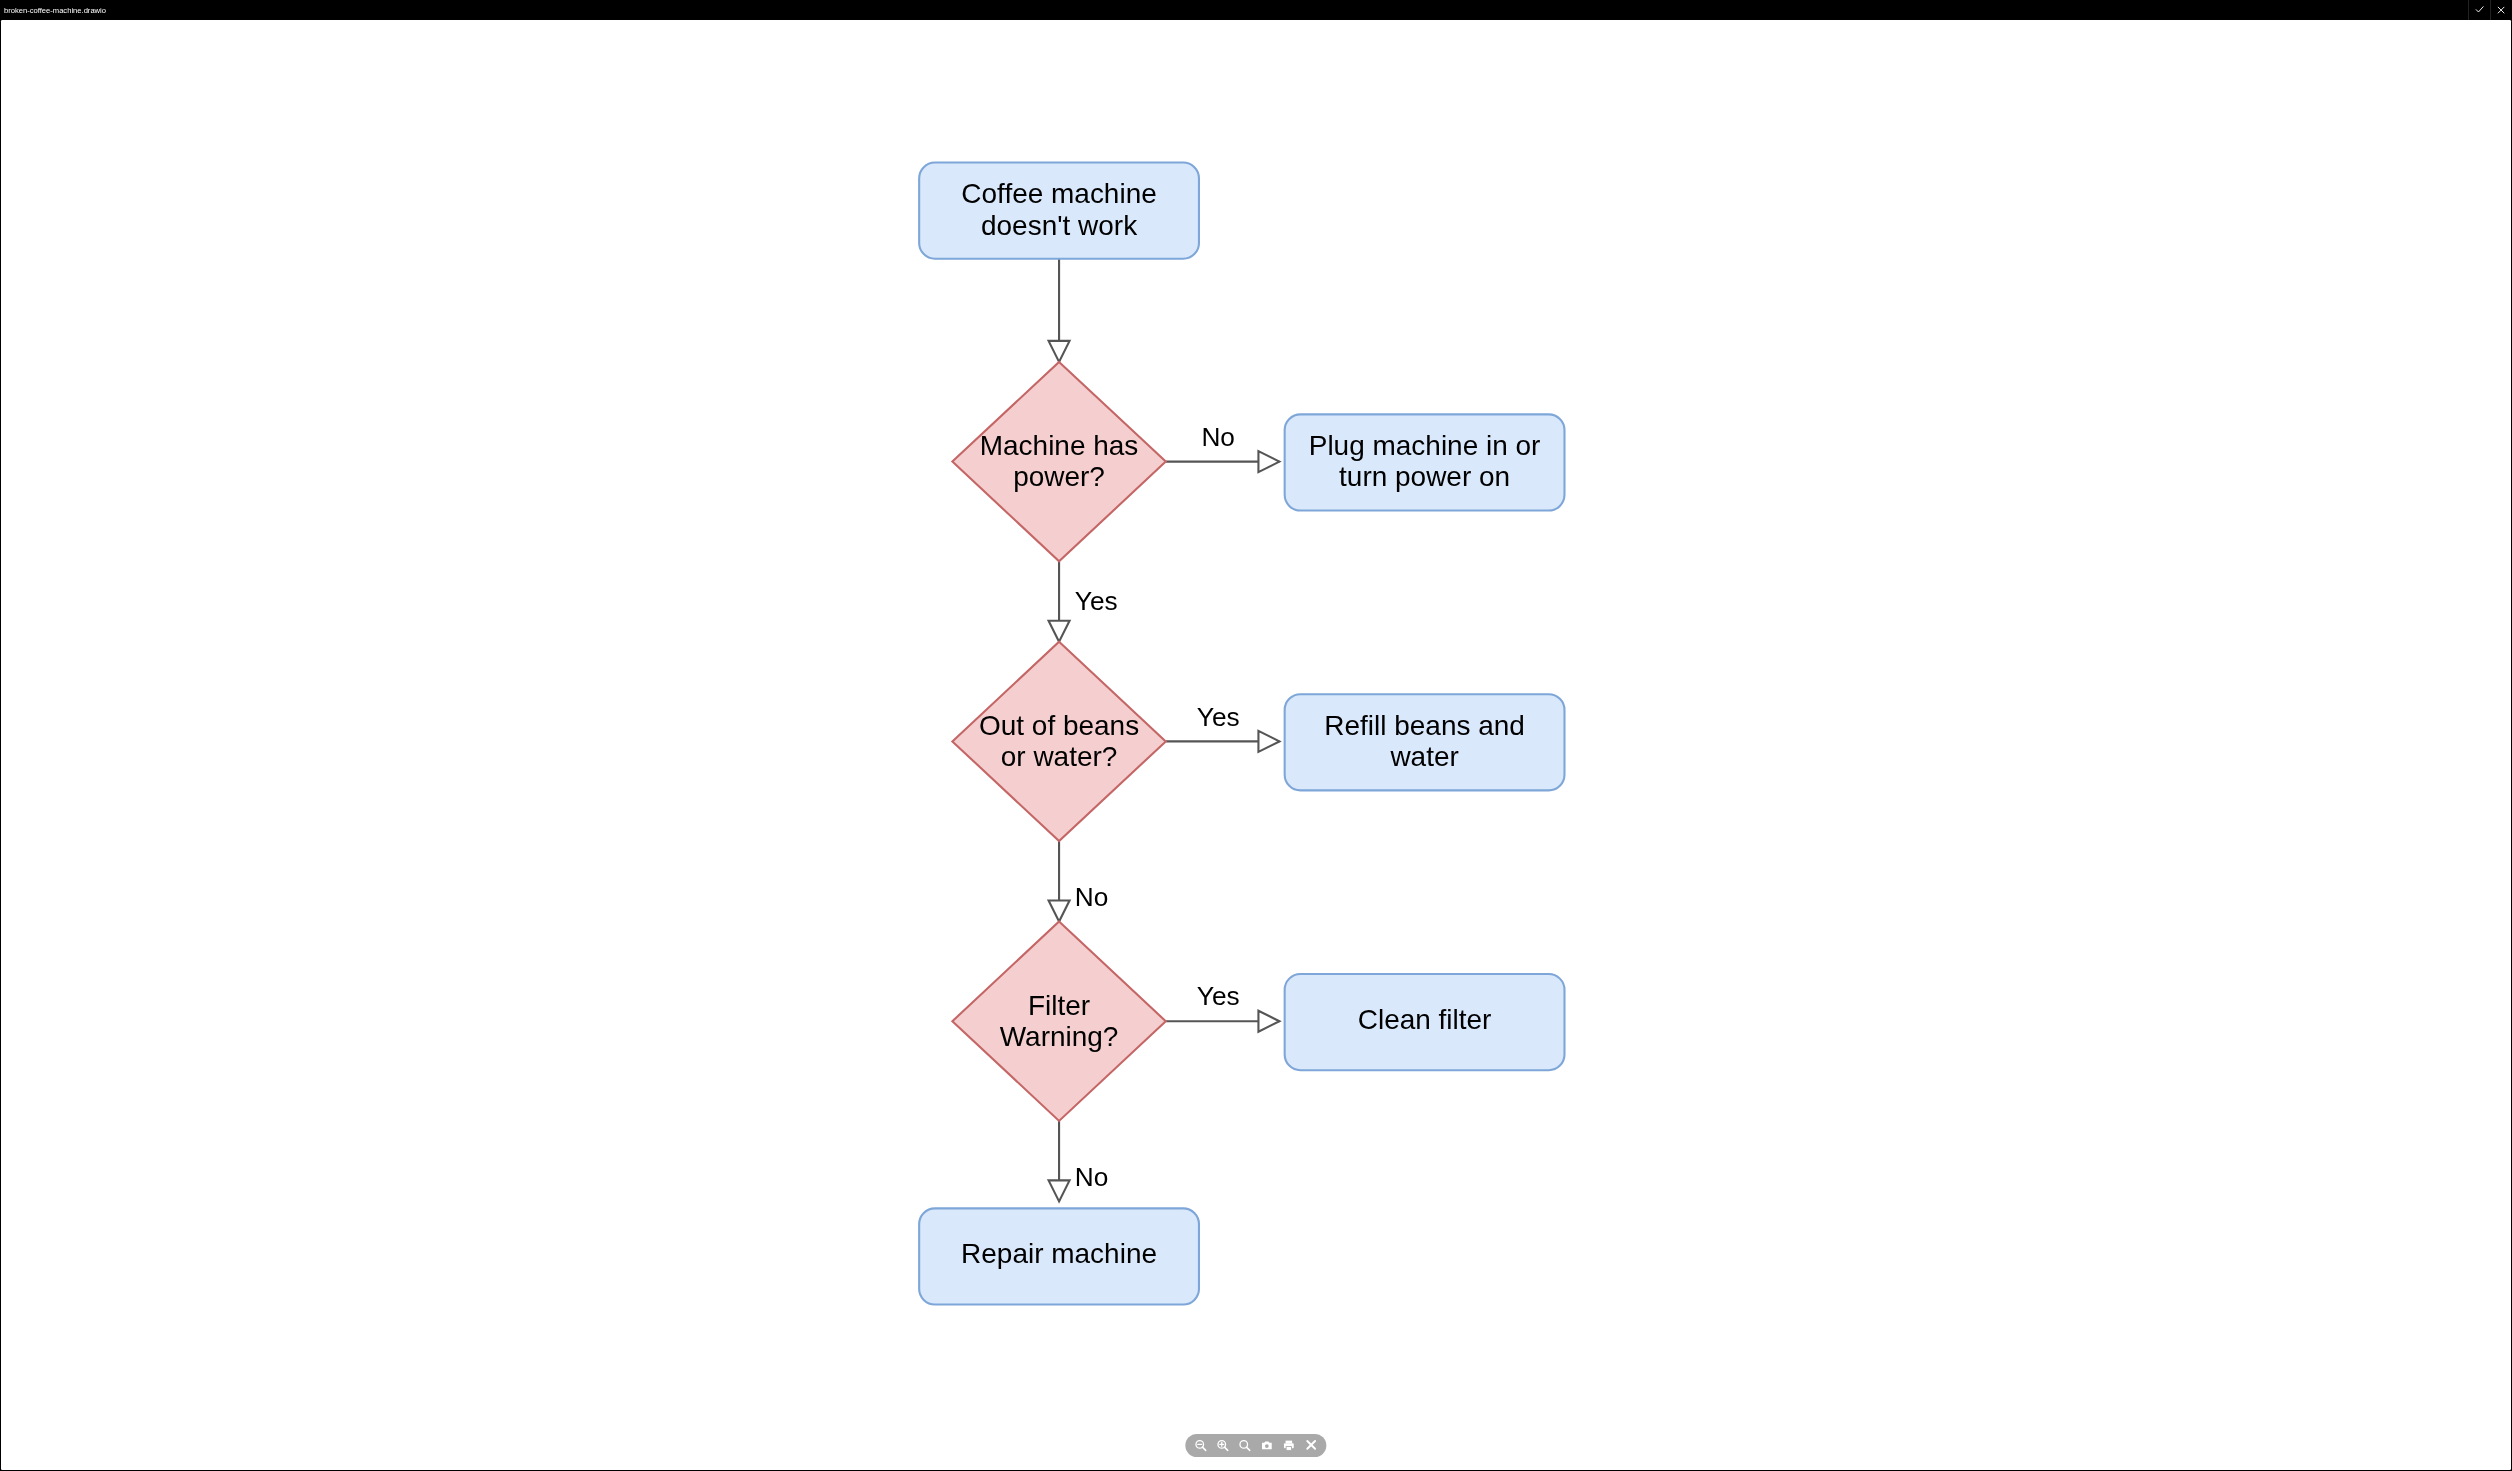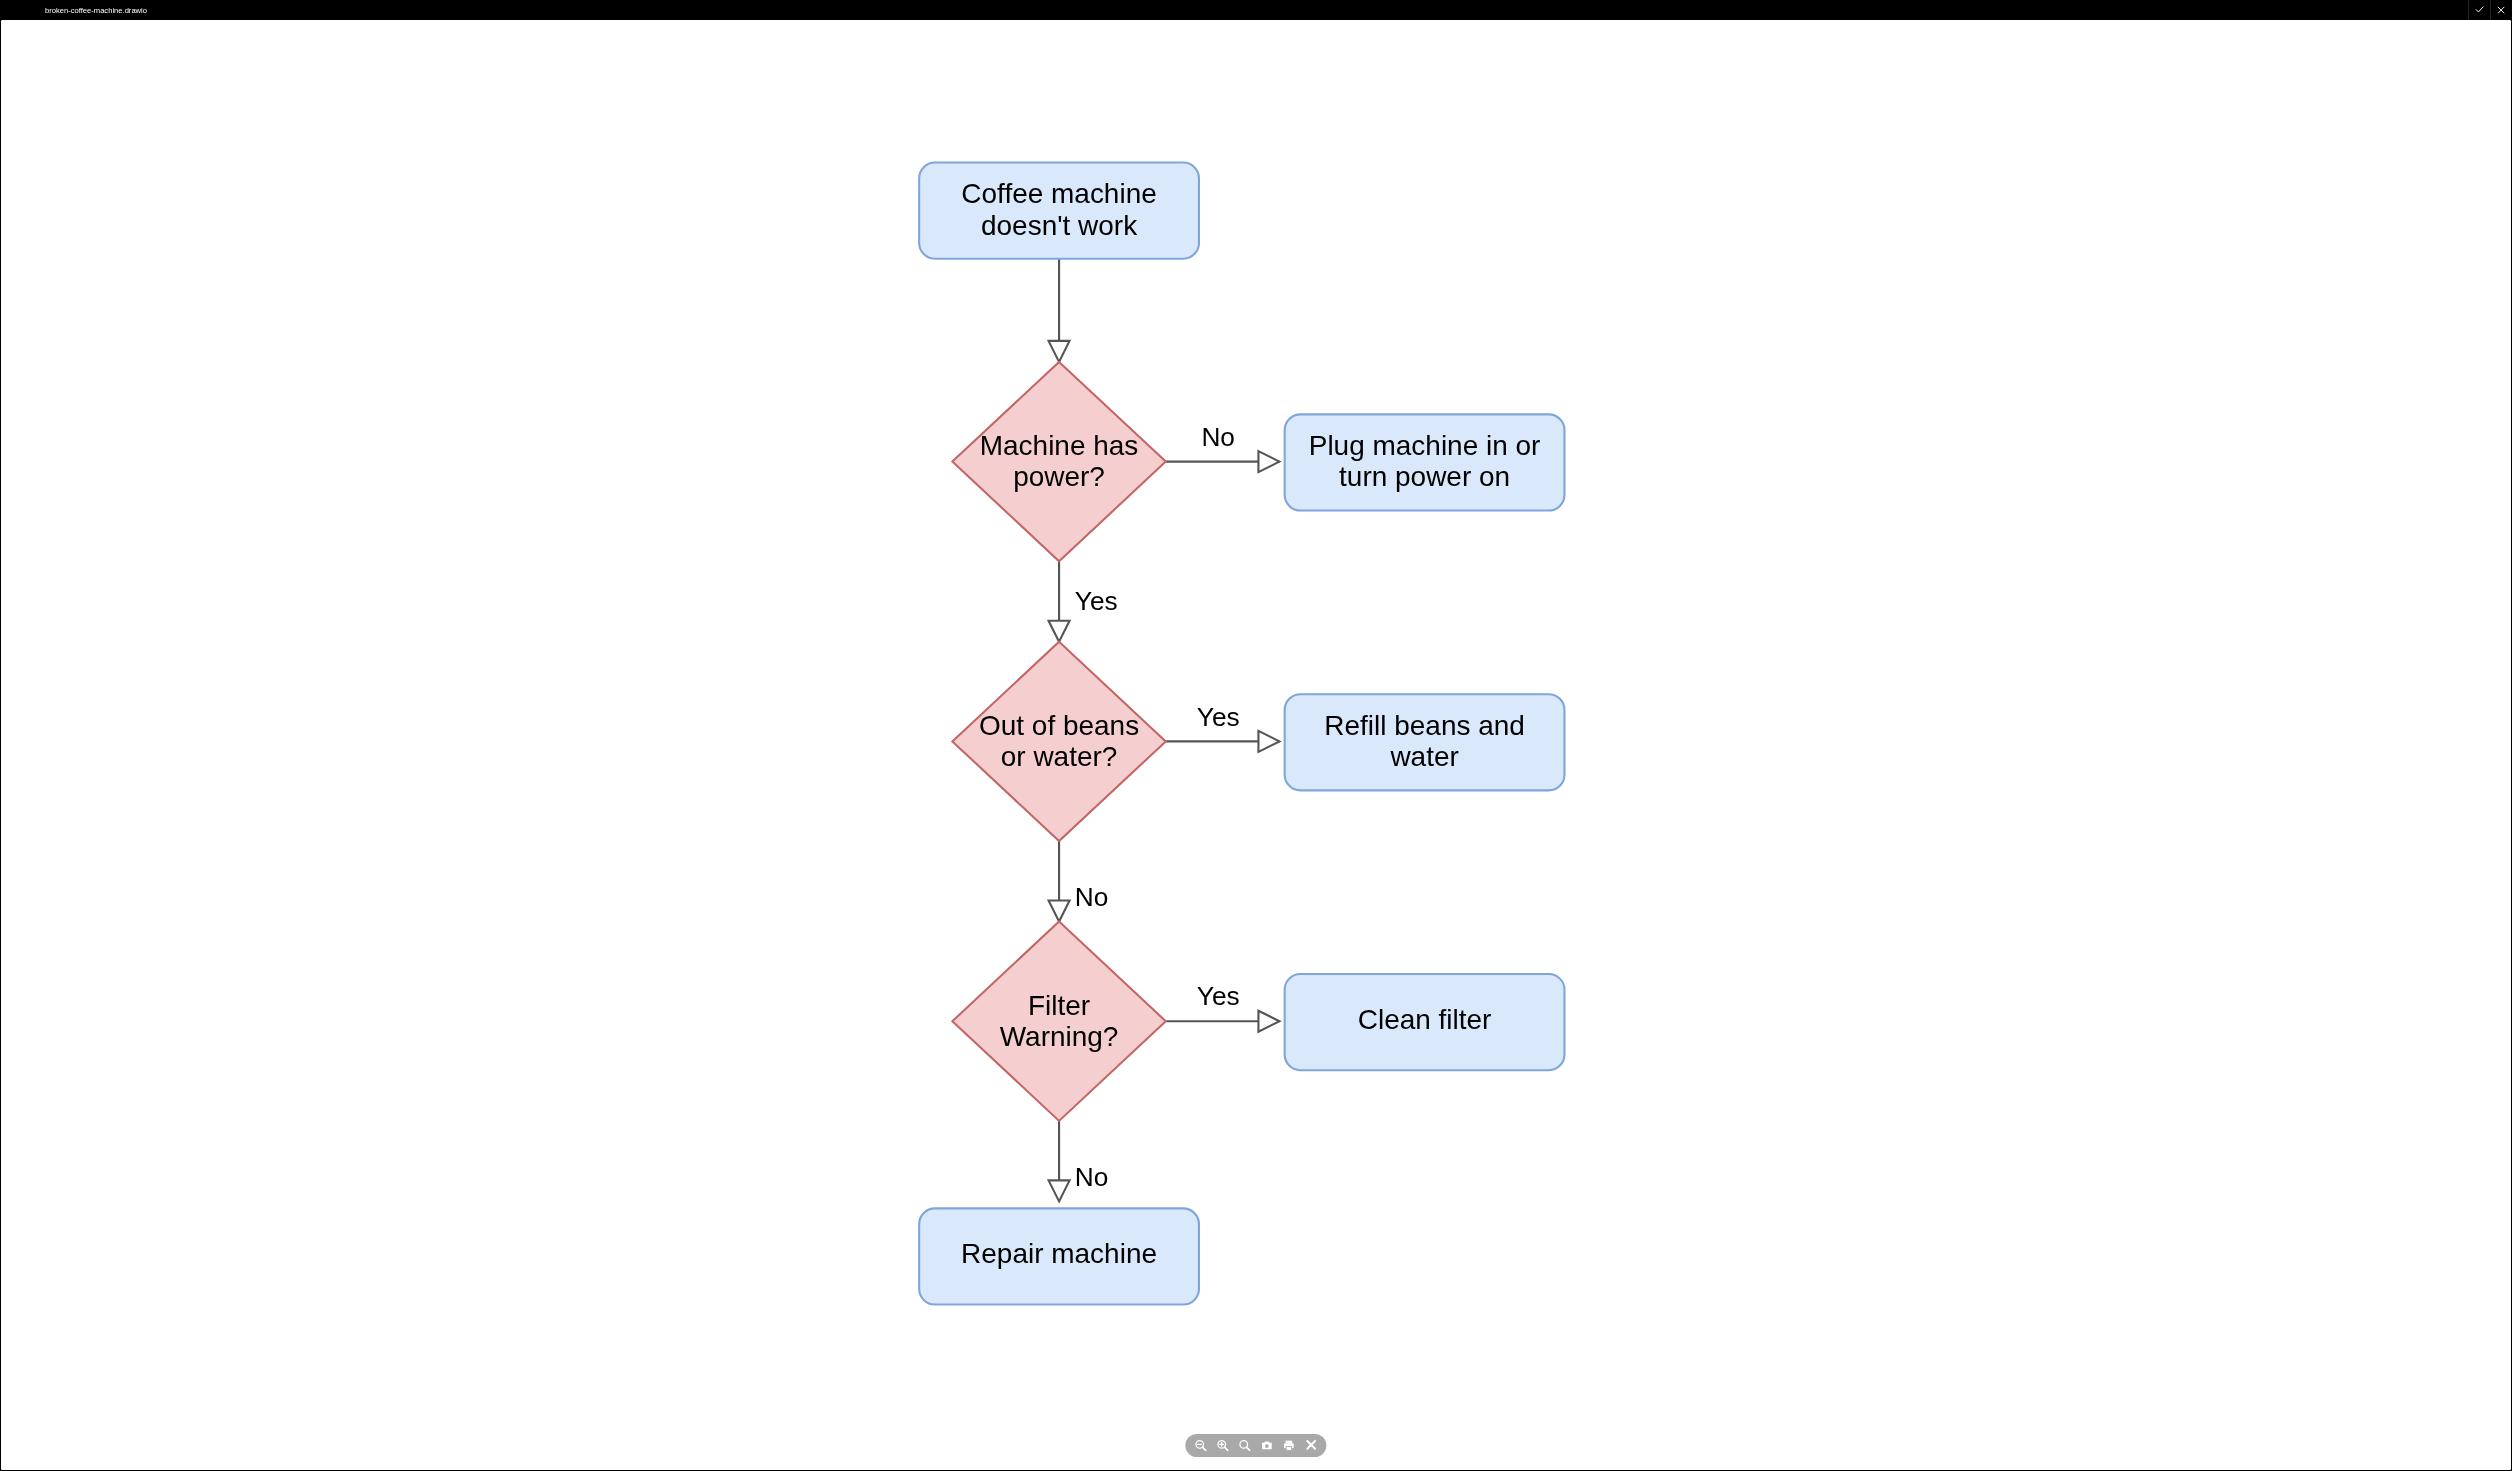"broken-coffee-machine.drawio" .titlebar .title { margin-left: 24px -> none; padding-left: 21px -> 4px }
